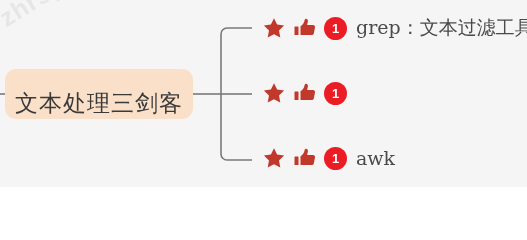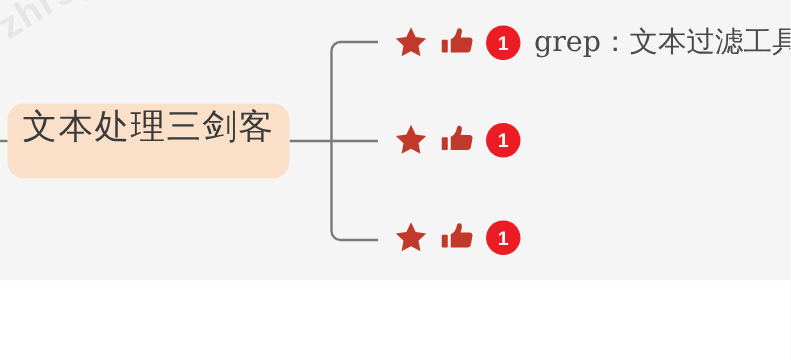"文本处理三剑客" .root-node { align-items: flex-start -> flex-end }
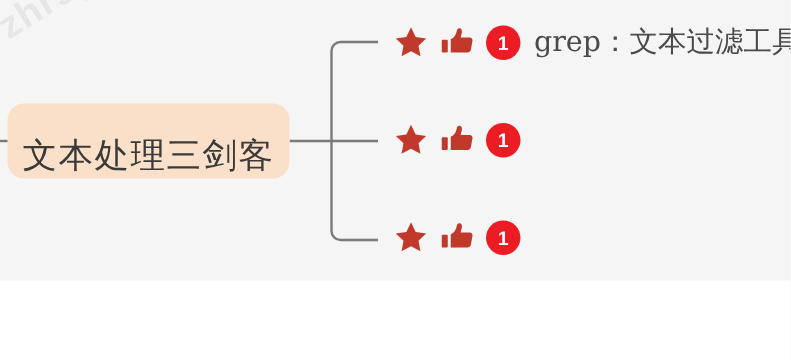"awk" span.leaf-label { html: none -> <span>awk</span> }
